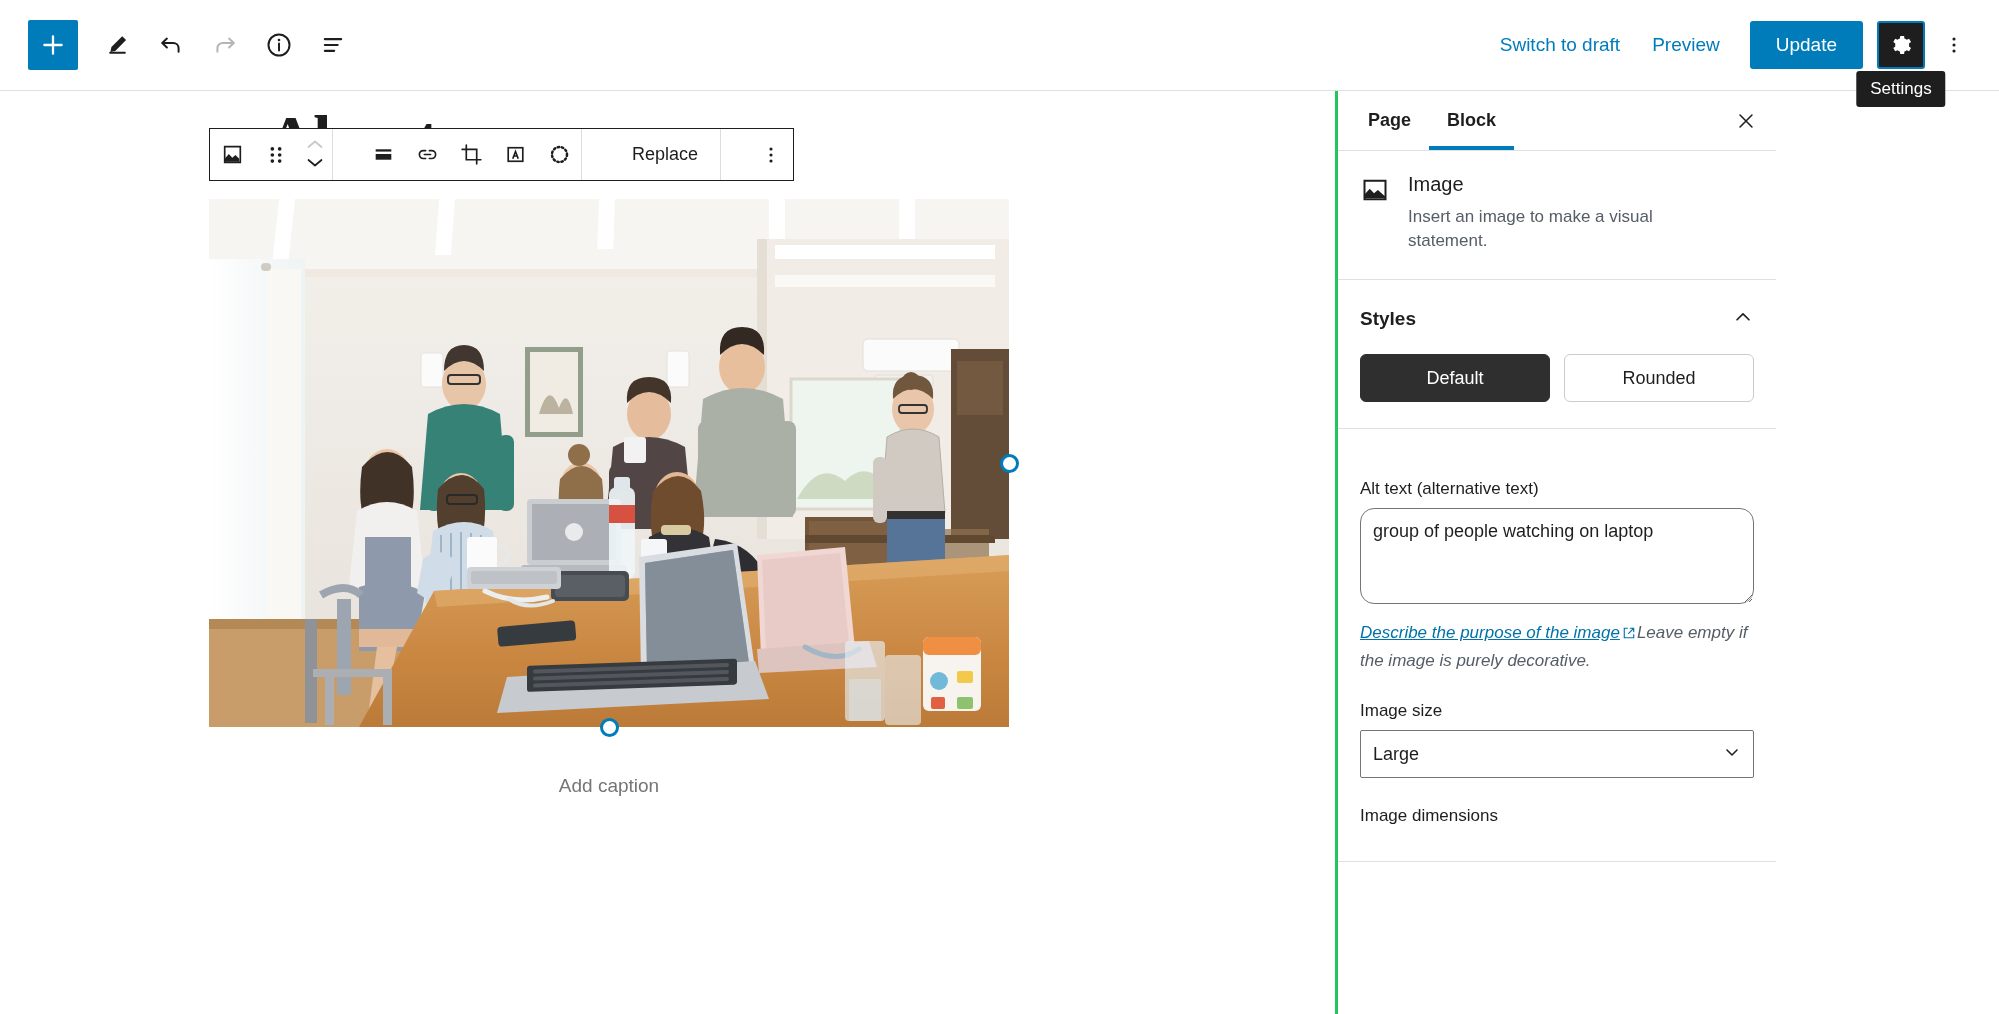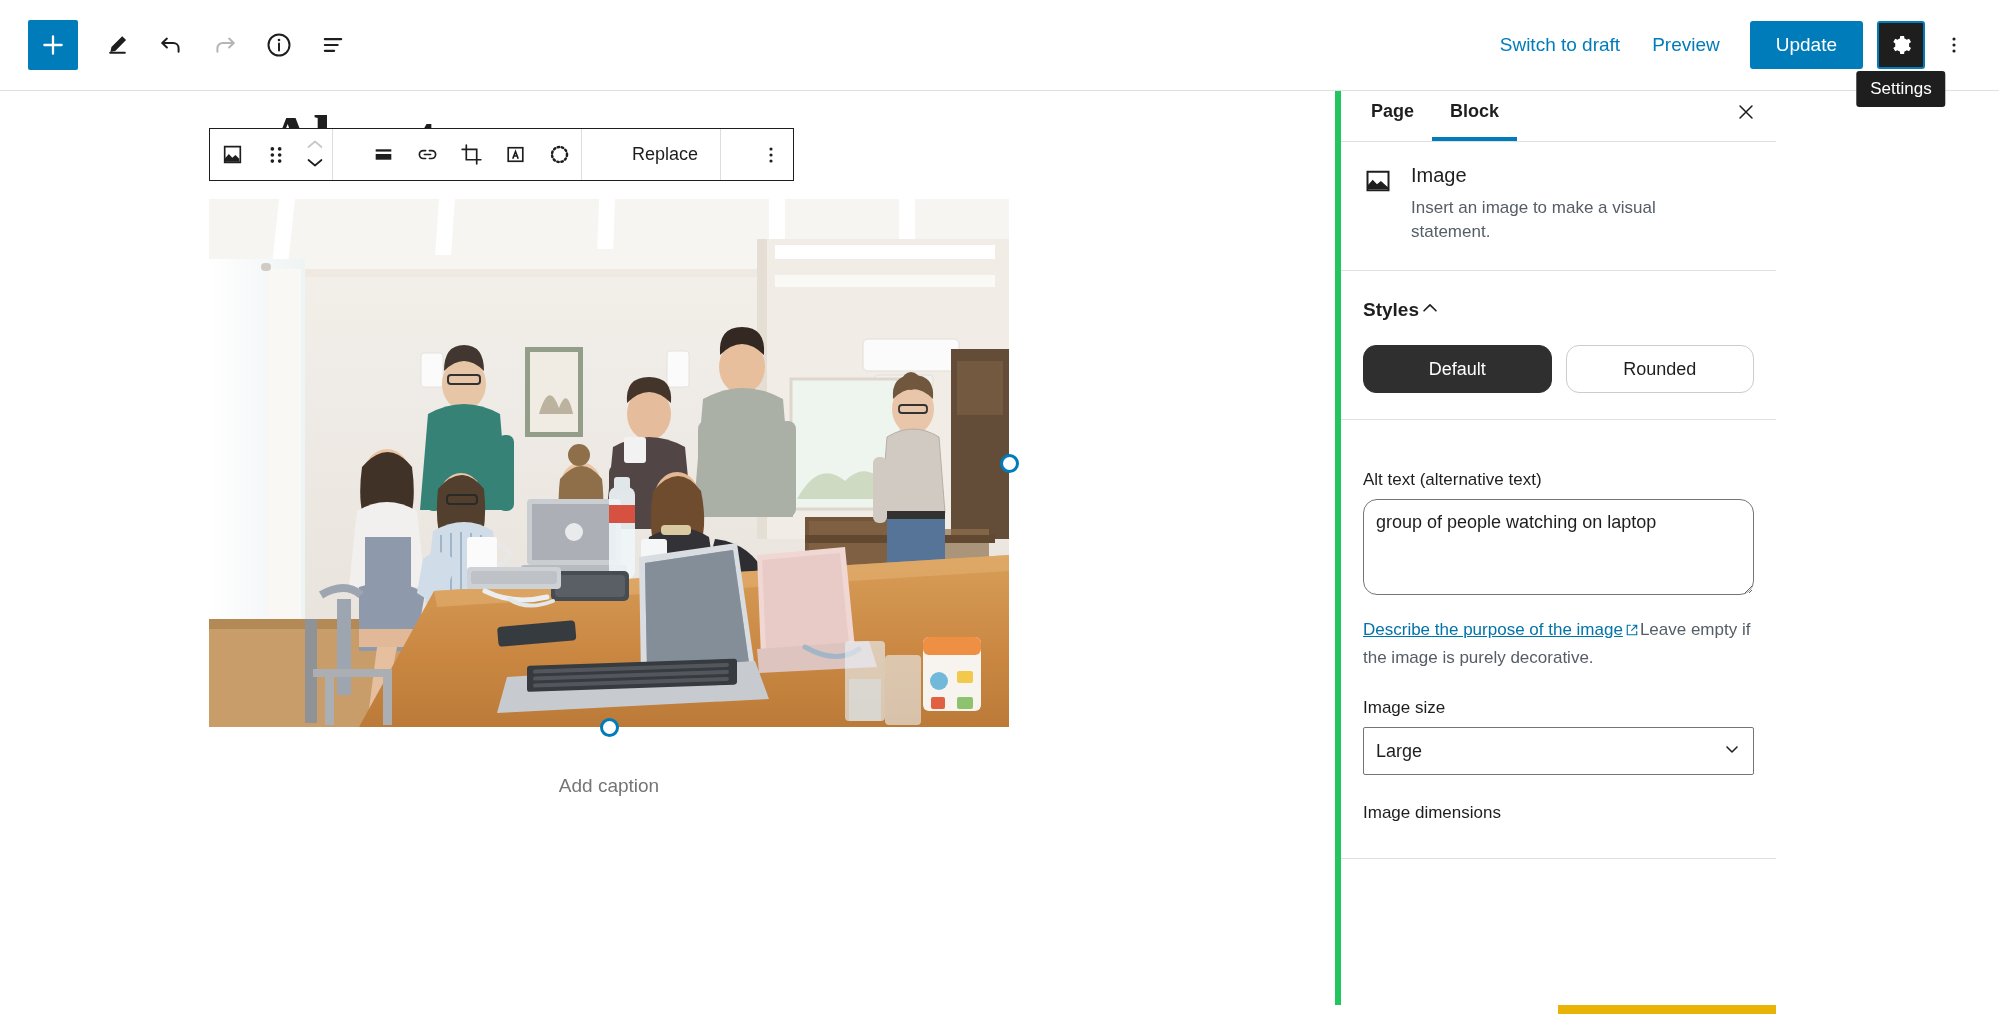"Page" .sidebar { border-left: 6px solid #22c55e -> 3px solid #22c55e; top: 82px -> 91px }
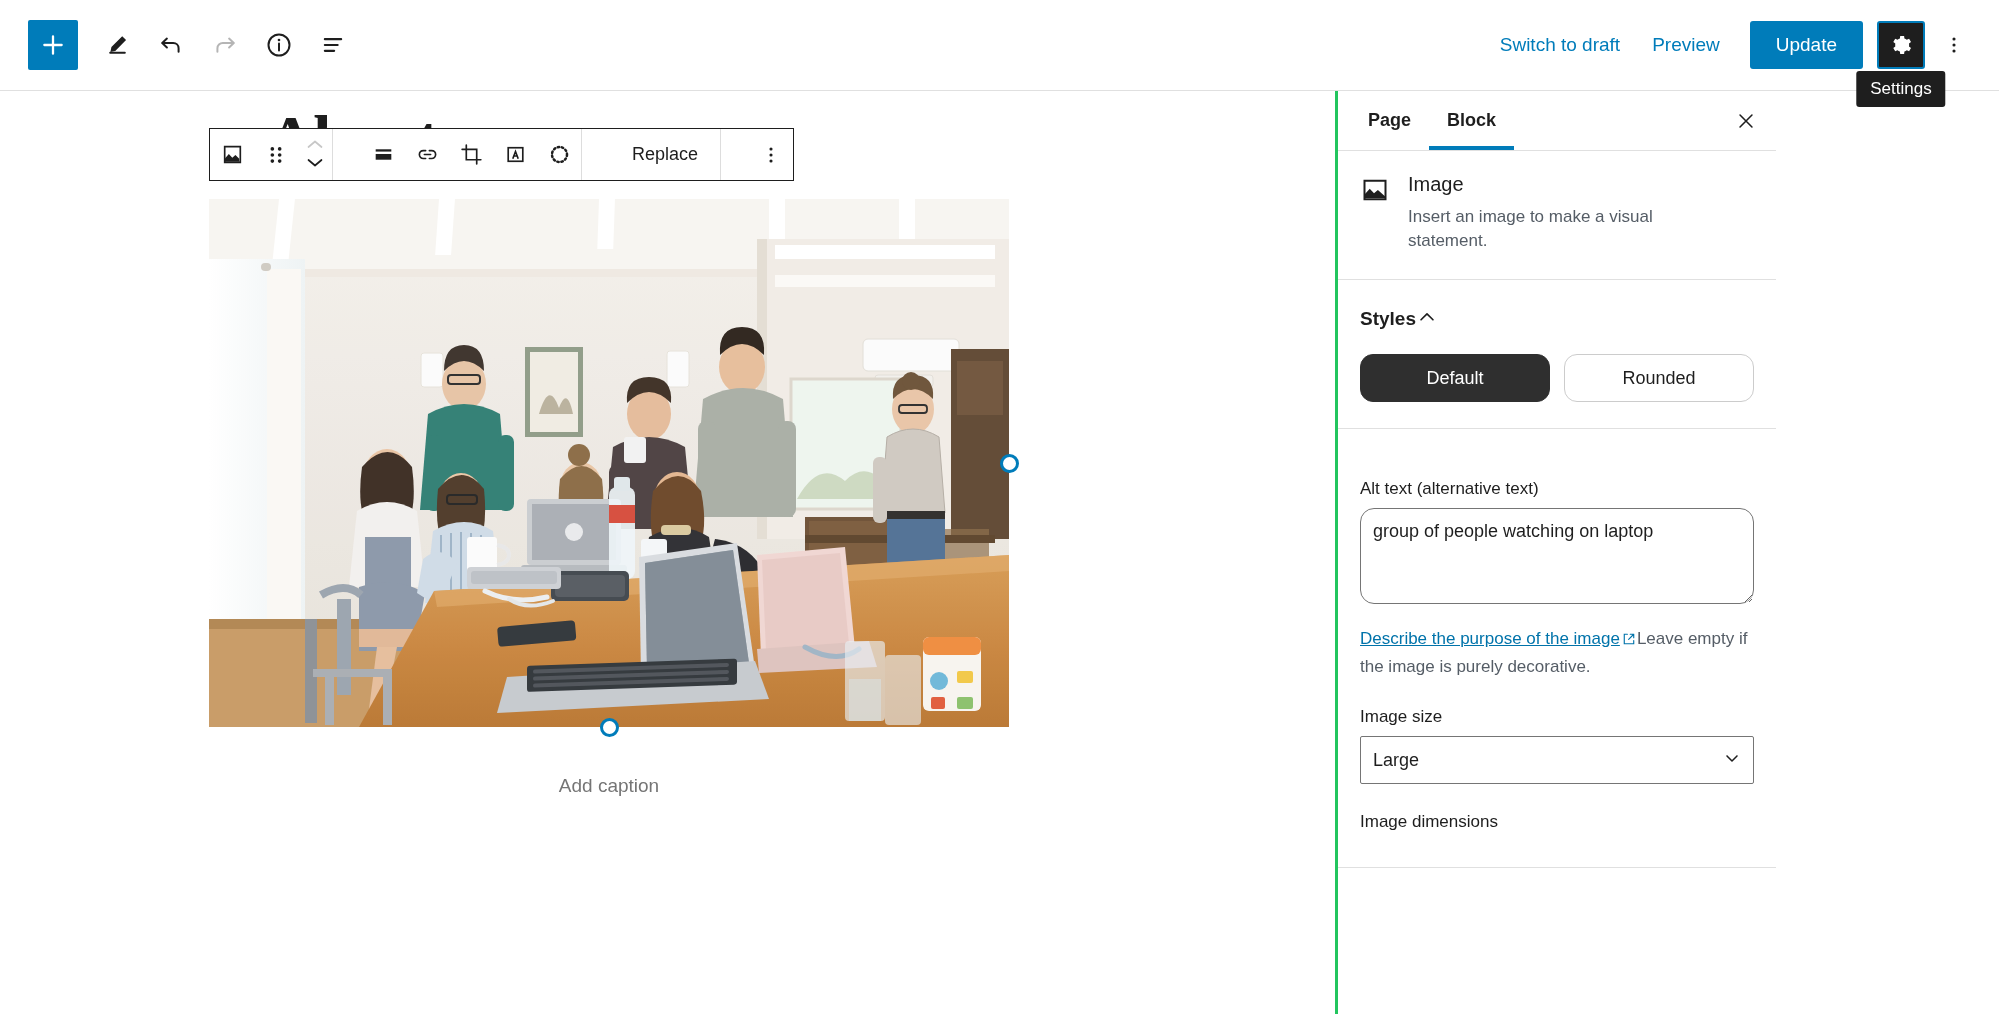"Styles" .panel-head { justify-content: none -> space-between }
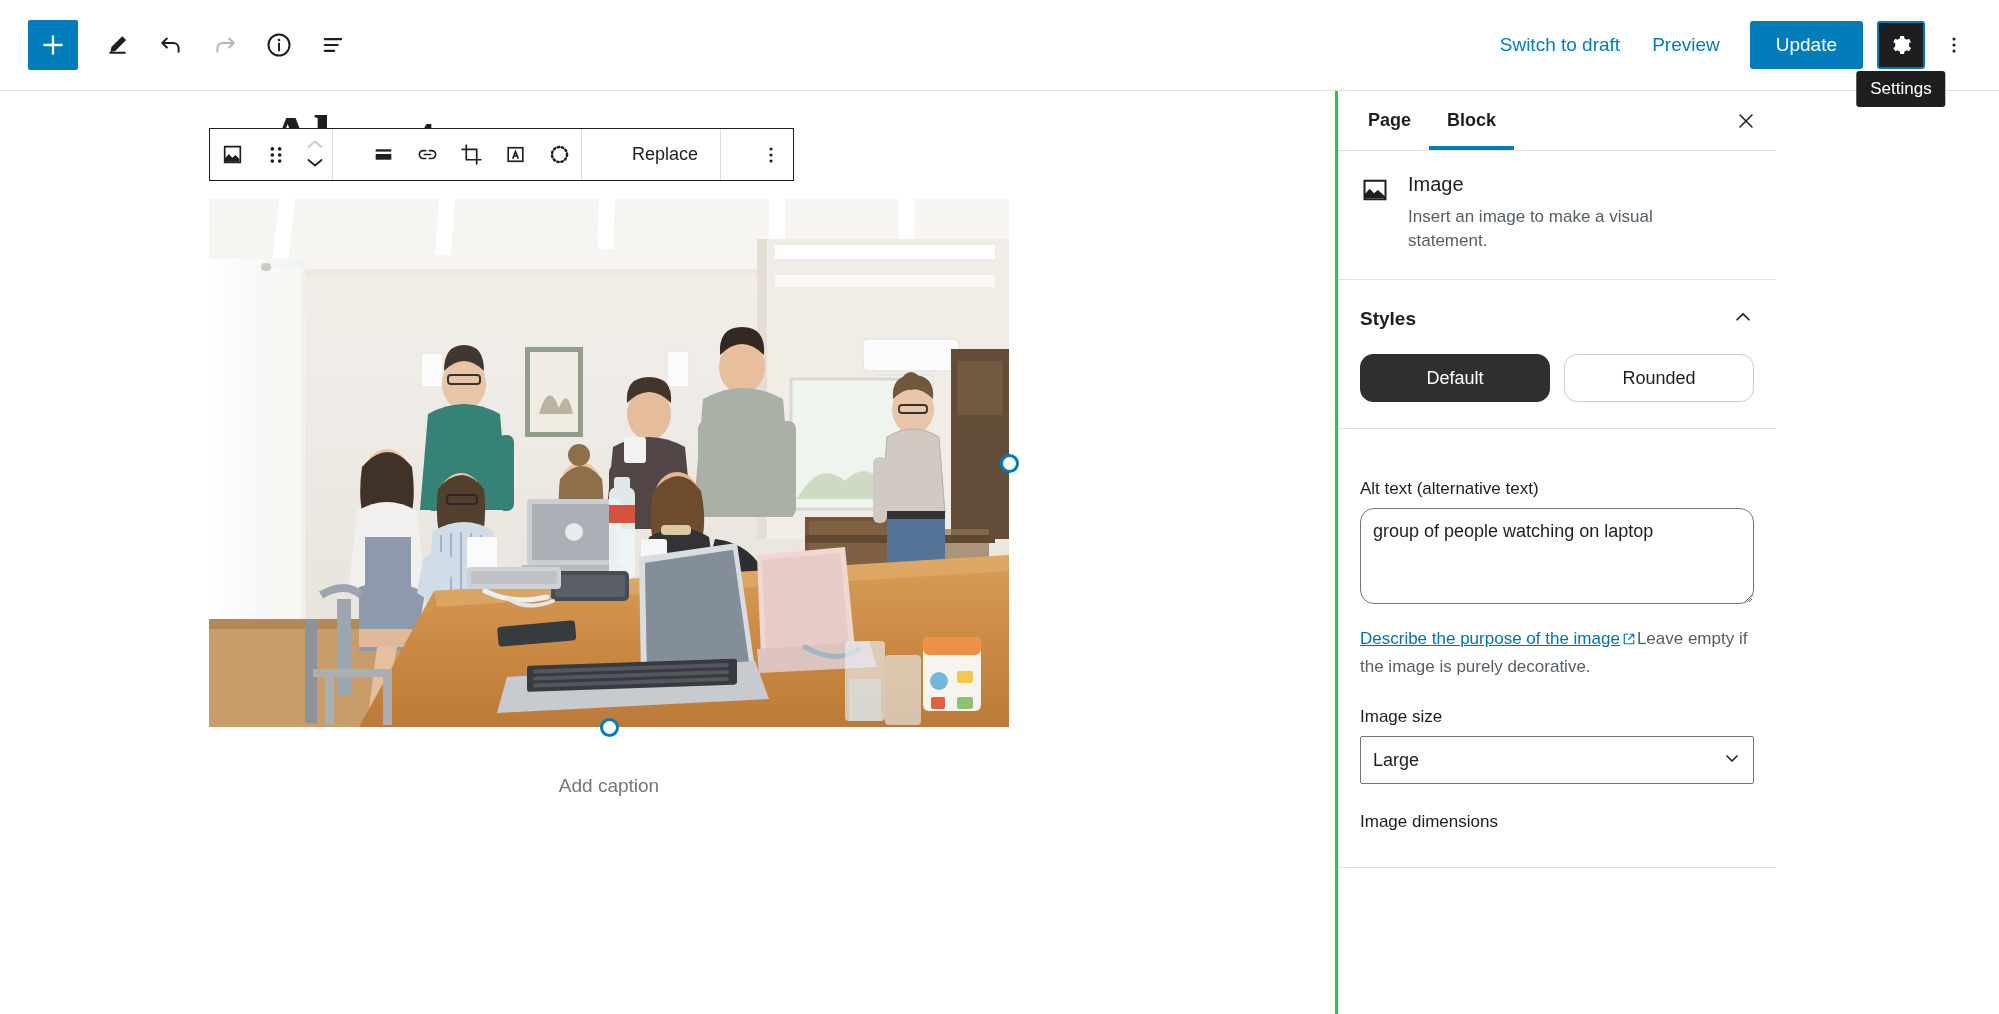"Default" .style-btn { border-radius: 13px -> 6px }
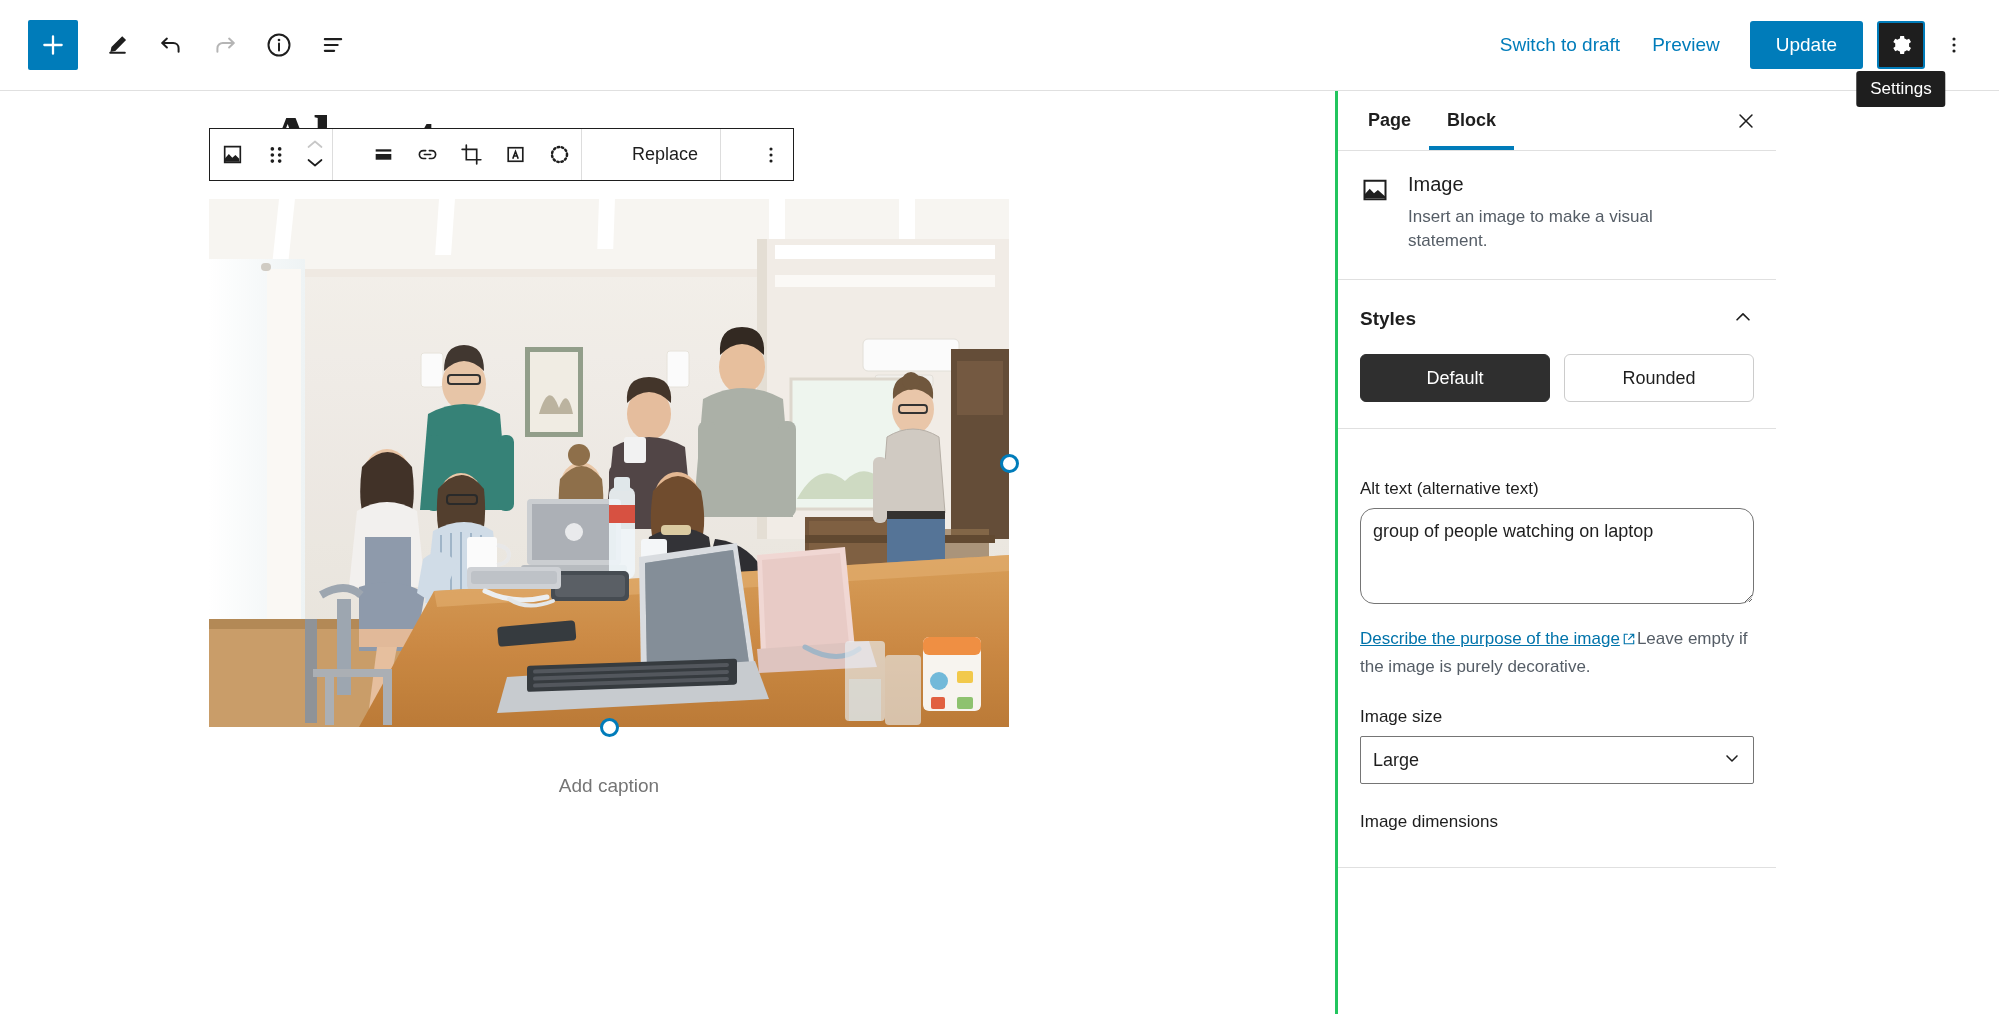"Describe the purpose of the" .help-text { font-style: none -> italic; margin-top: 18px -> 12px }
